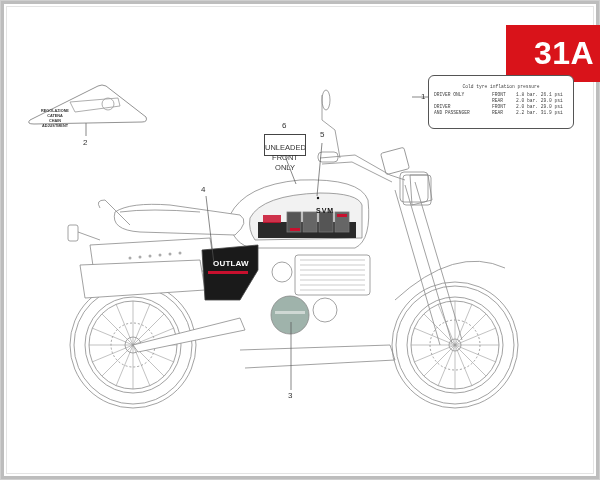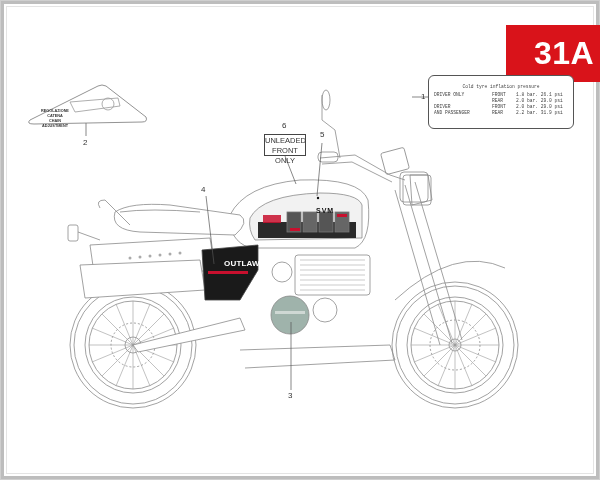"UNLEADED" .fuel-label { padding-top: 1px -> 8px }
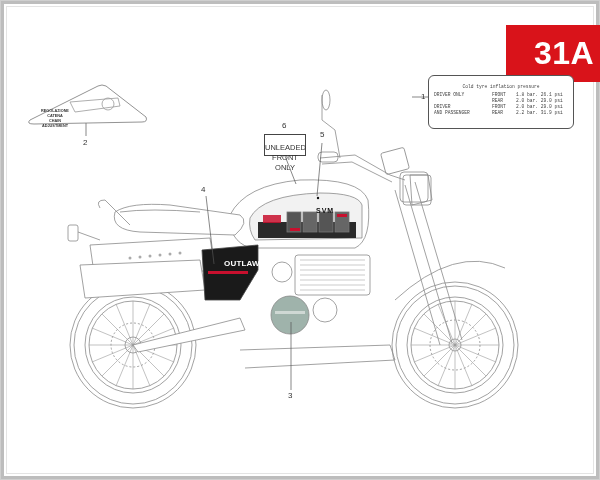"OUTLAW" .outlaw-text { left: 224px -> 213px }
